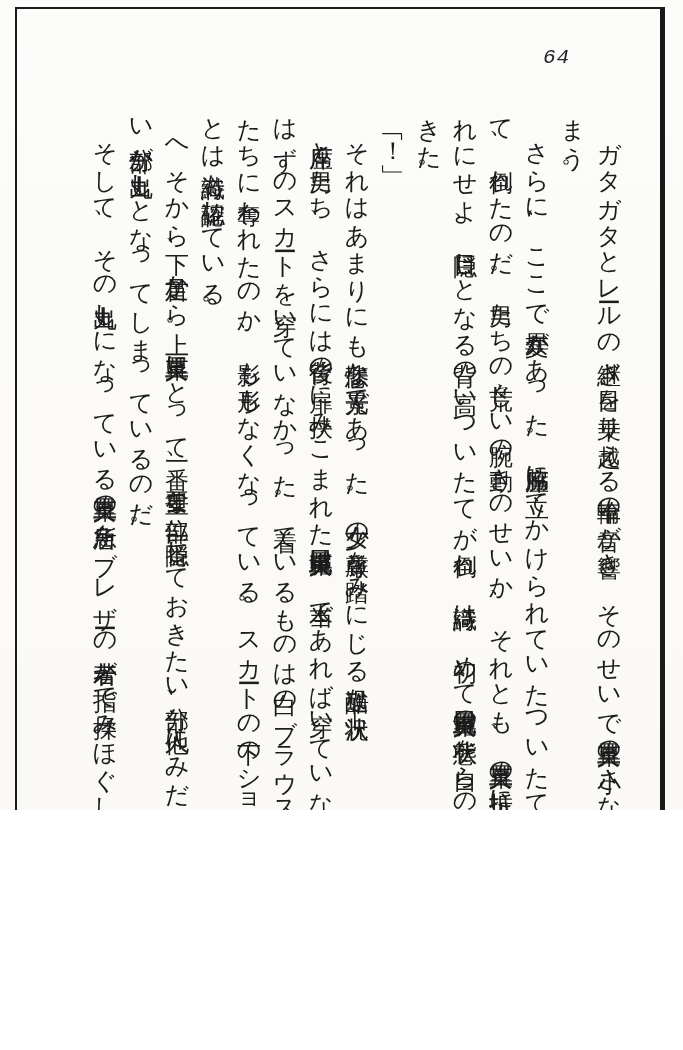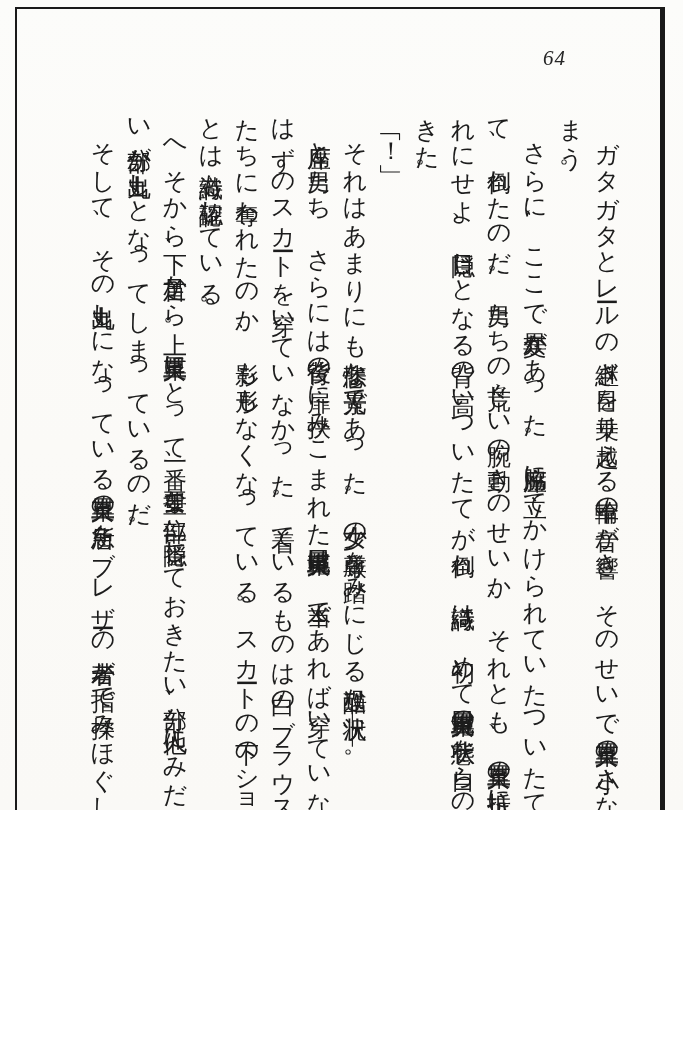"64" .scan-page { font-family: Liberation Serif, serif -> Liberation Mono, monospace }
